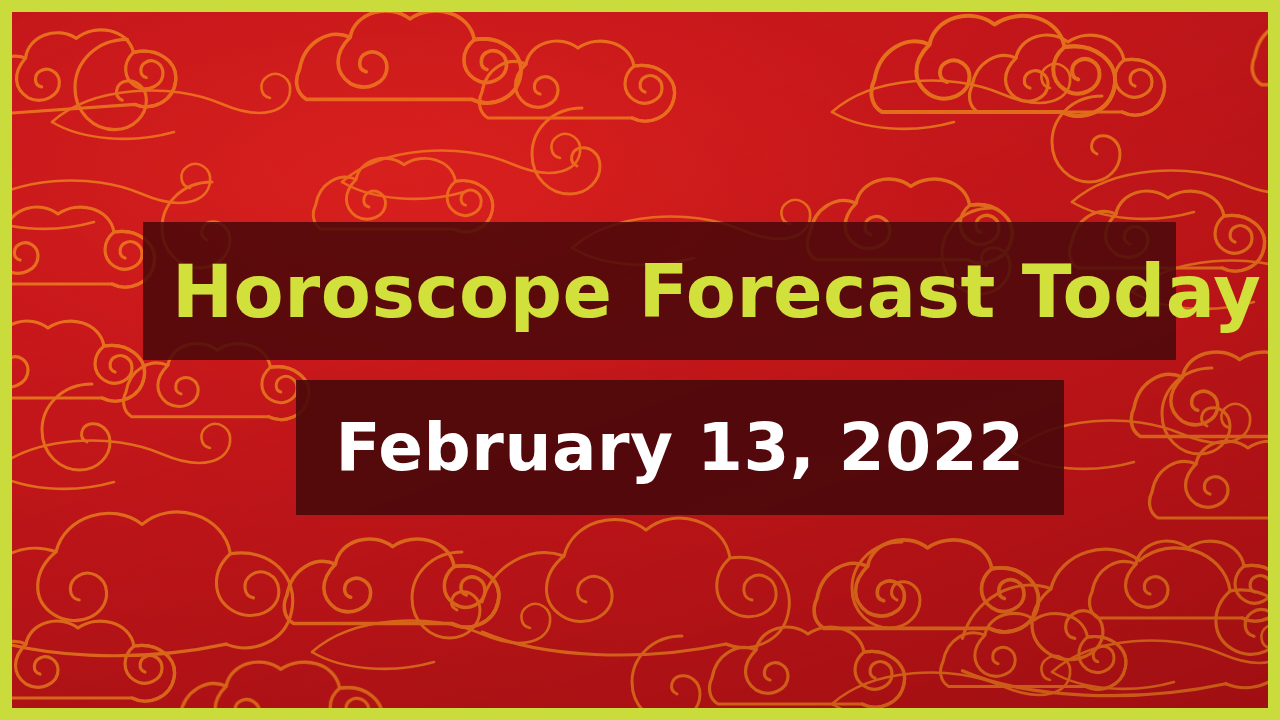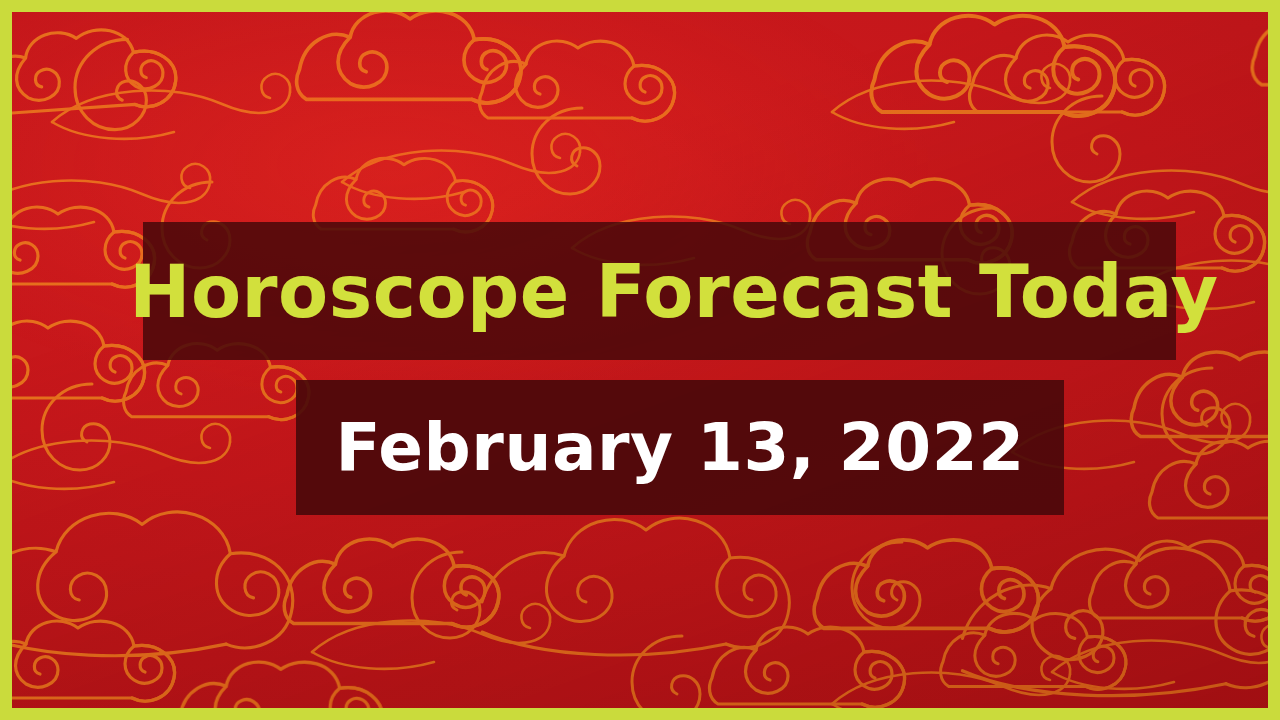"Horoscope Forecast Today" #title-banner { justify-content: center -> none }
